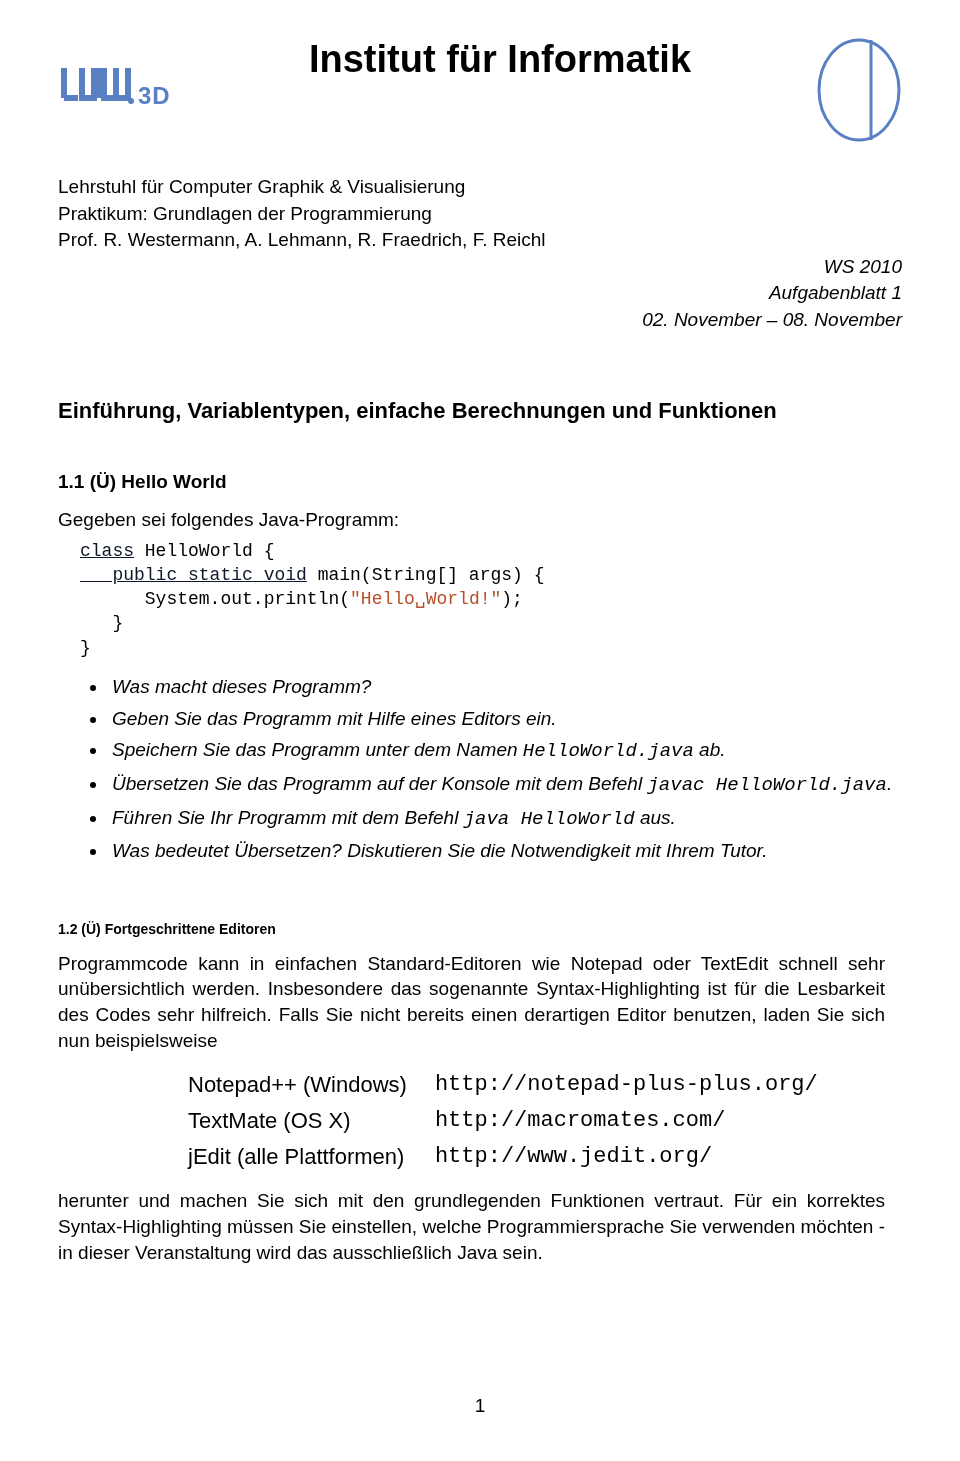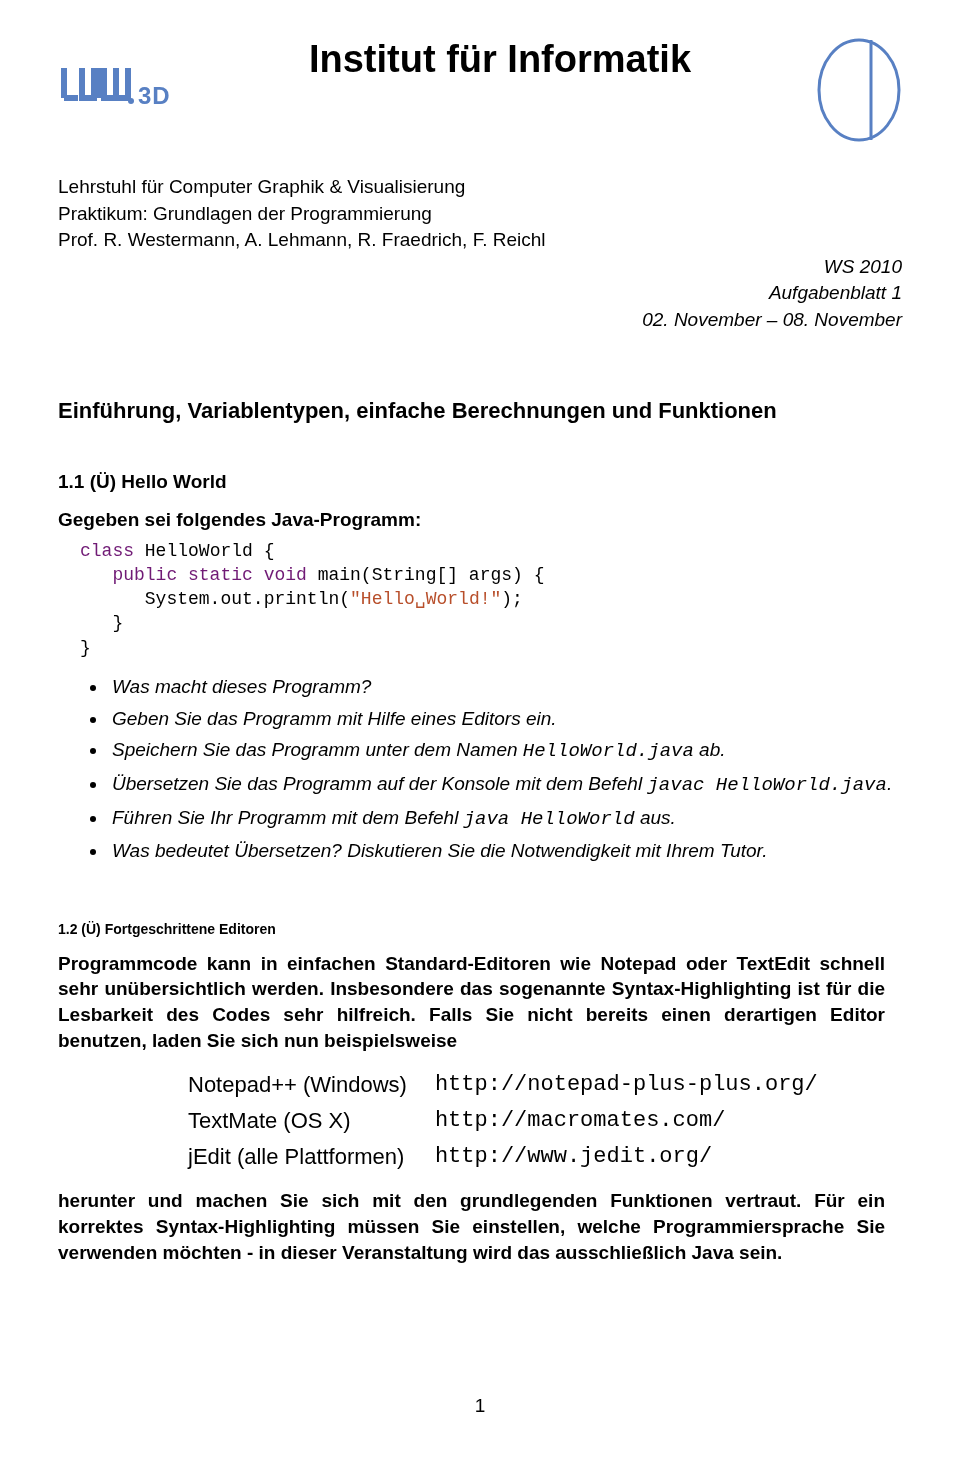"Gegeben sei folgendes Java-Programm:" .para { font-weight: bold -> none }
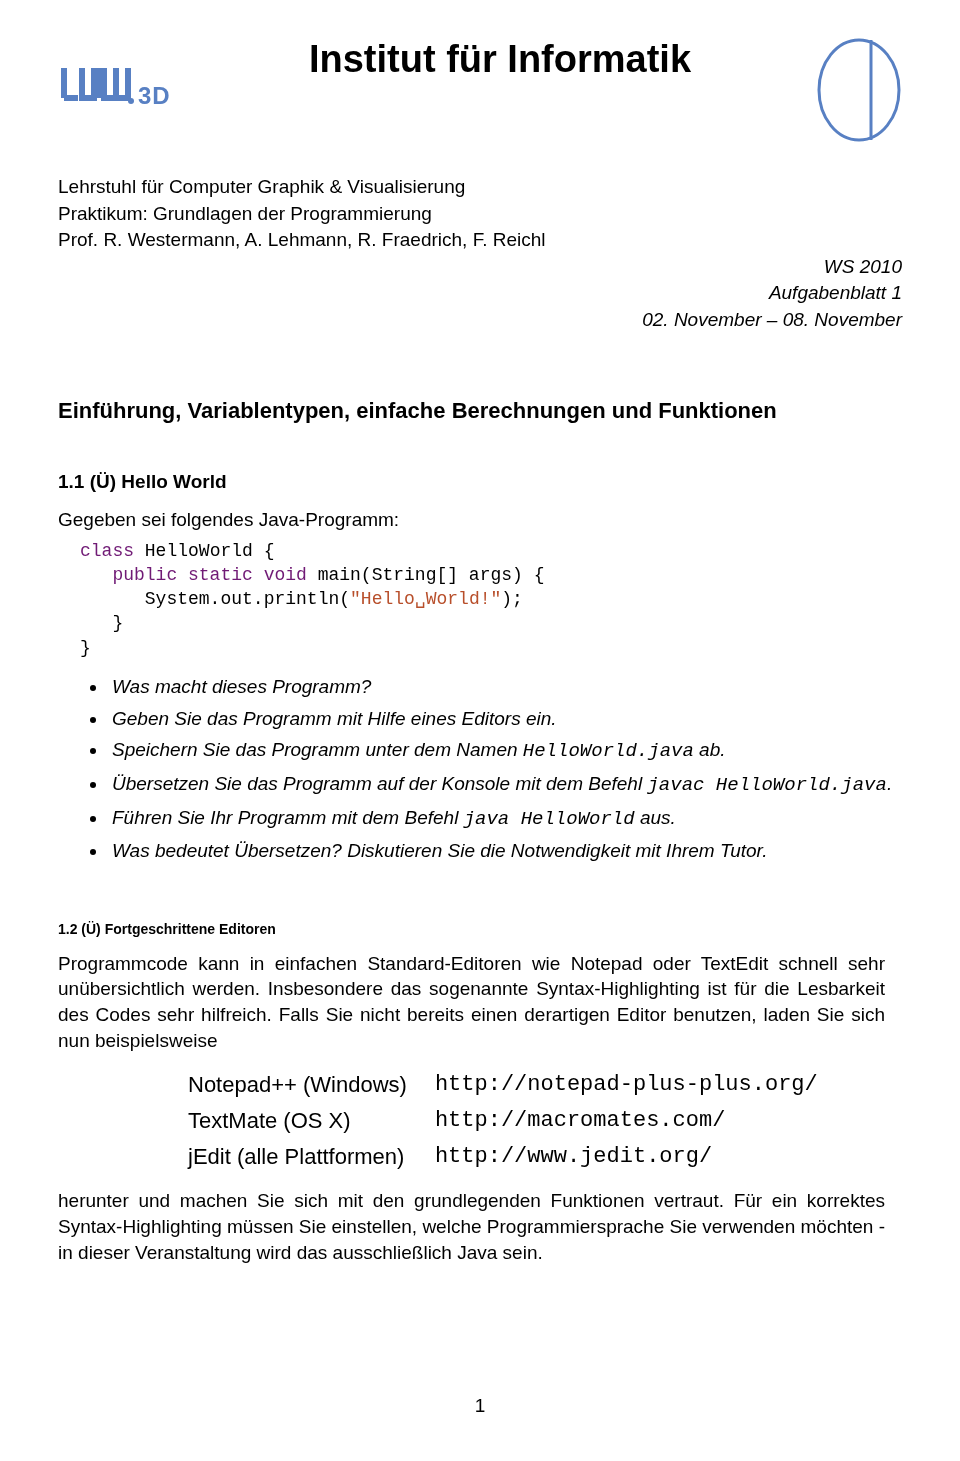"class" .kw { color: #701a75 -> #0f172a; text-decoration: none -> underline }
